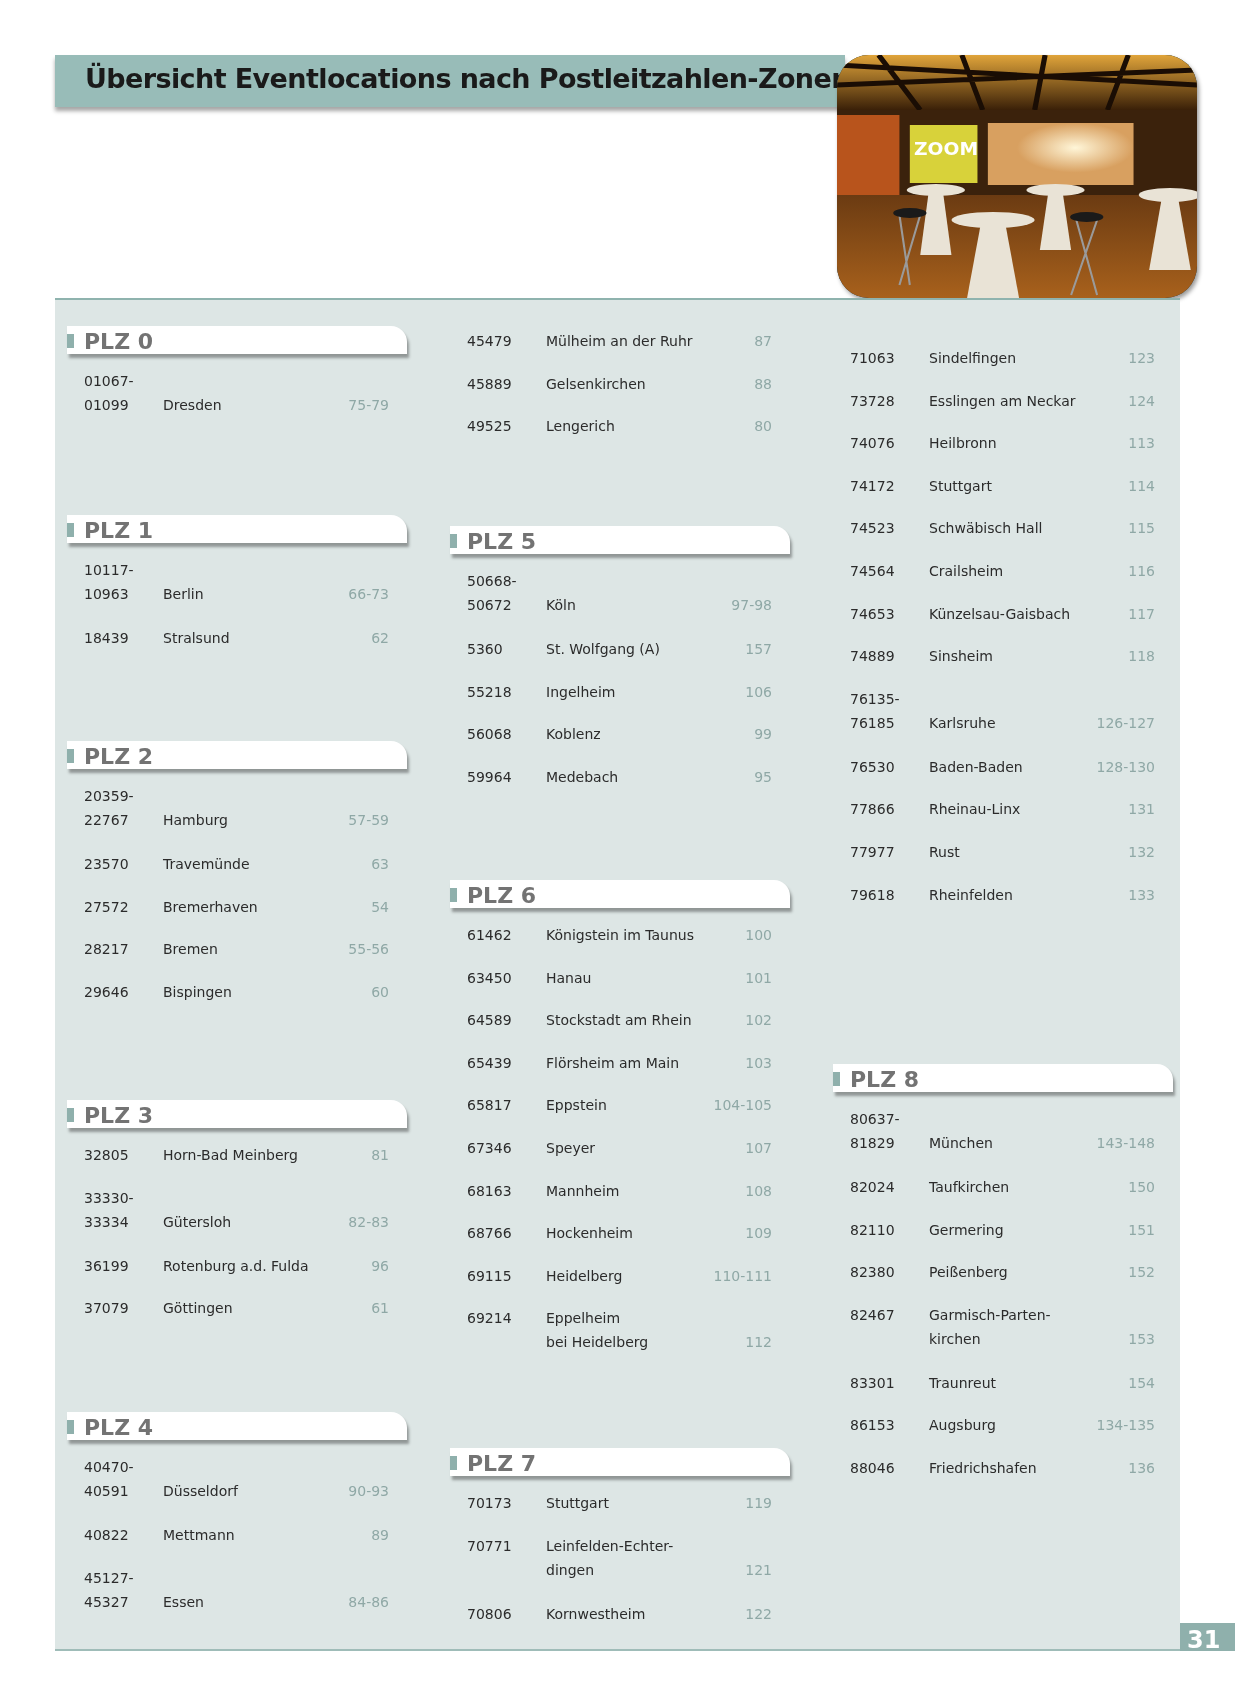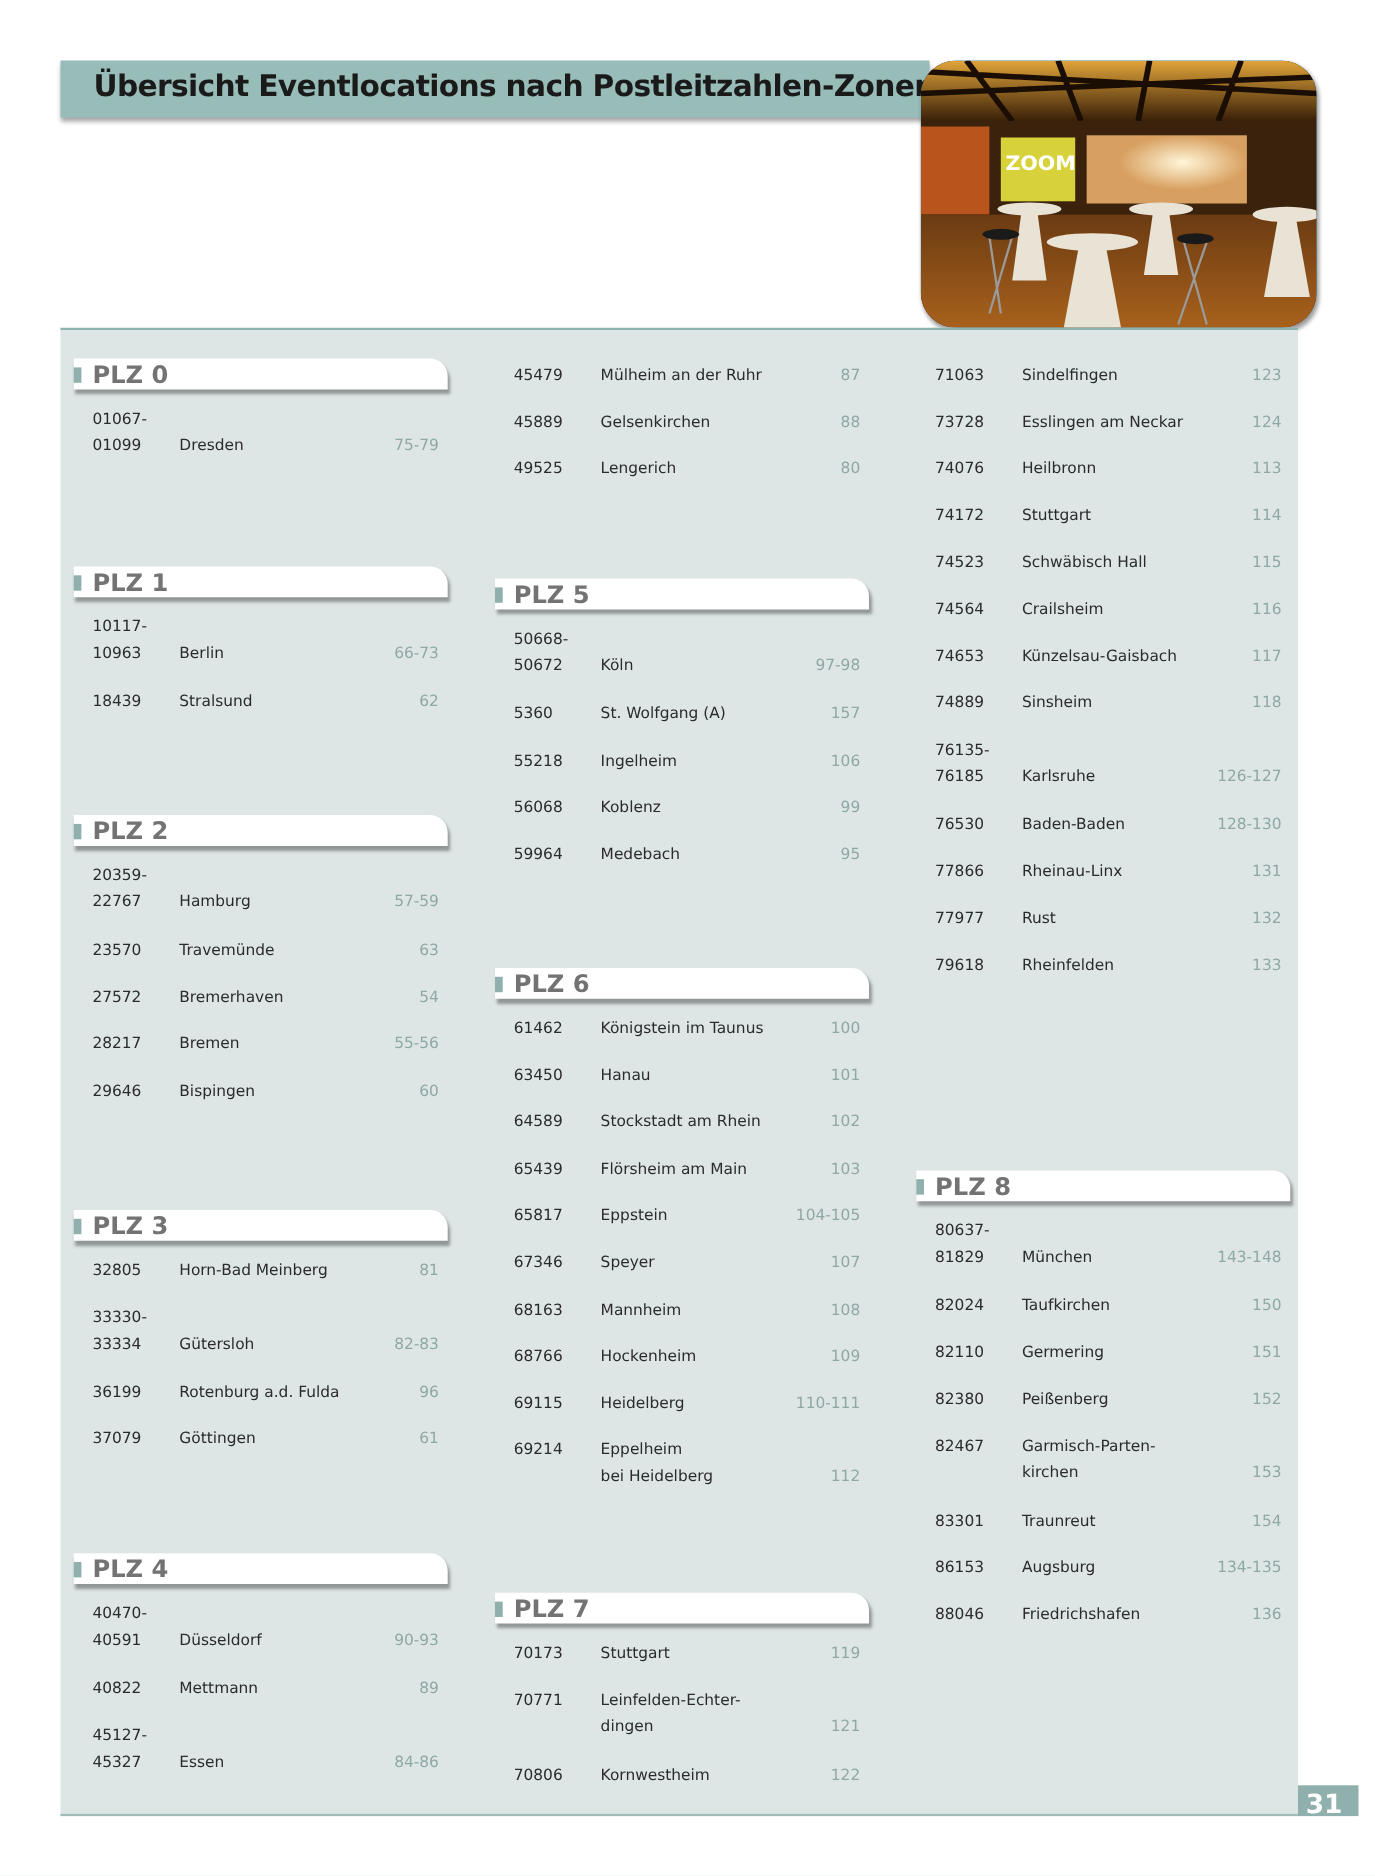"87" .row .pages { right: 13px -> 23px }
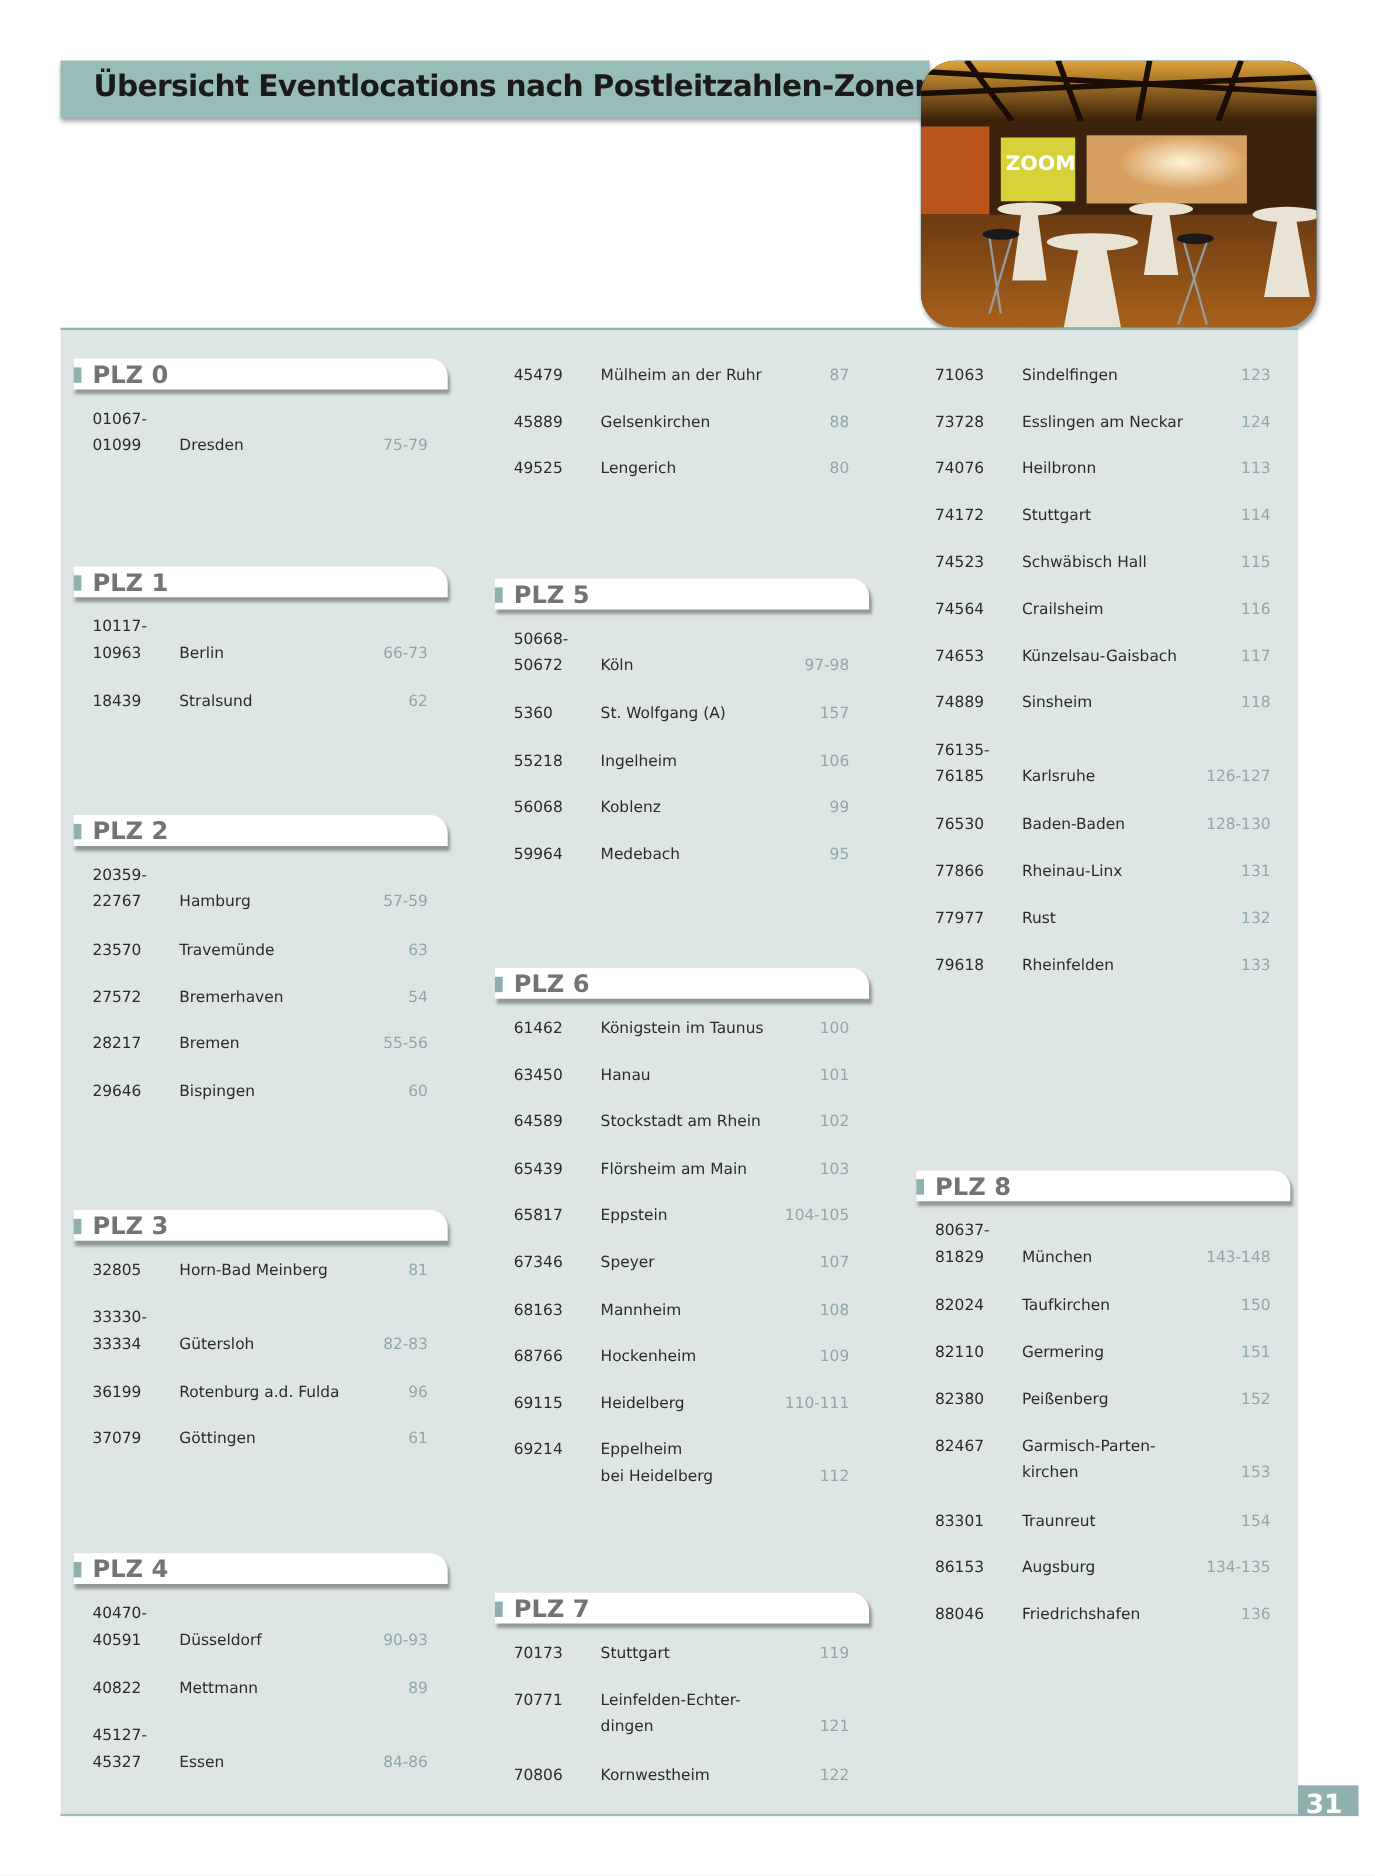"71063" div.rows { margin-top: 0 -> 17px }
